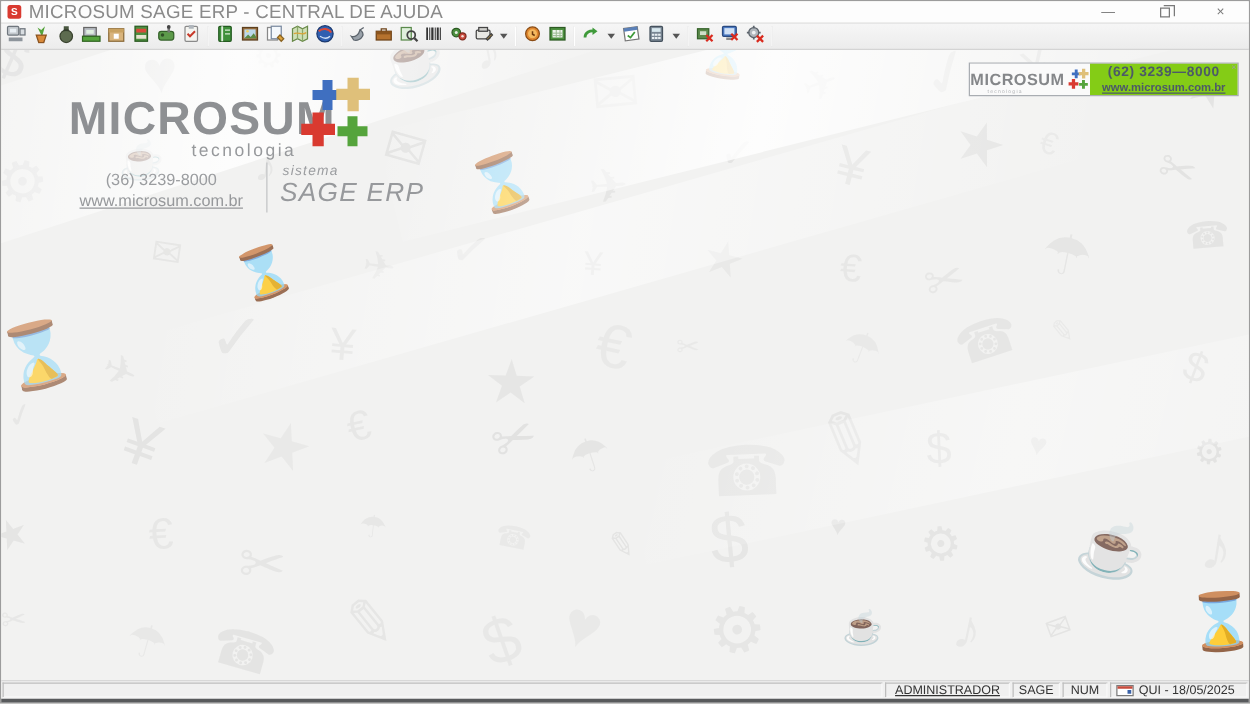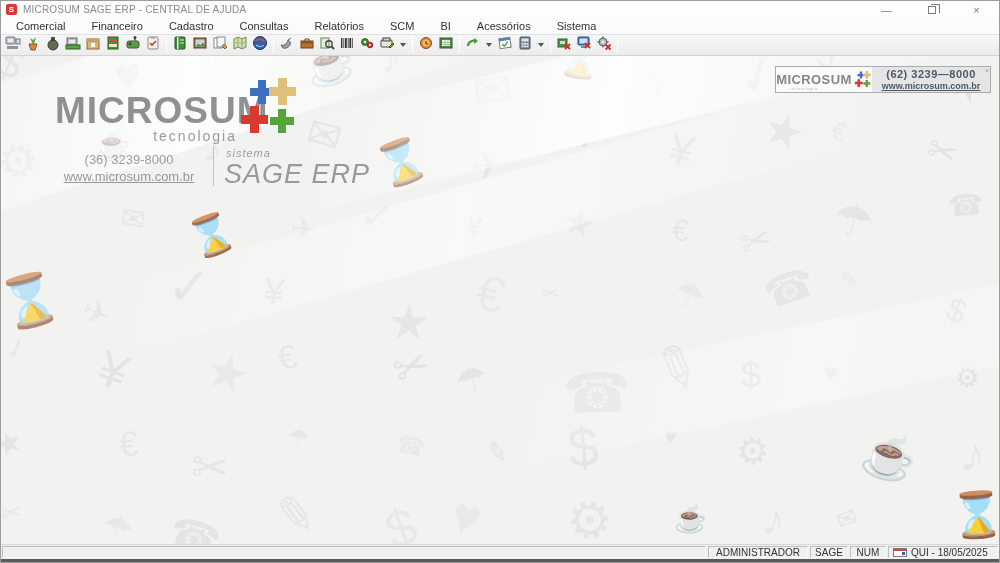"MICROSUM SAGE ERP - CENTRAL" .title-text { font-size: 10px -> 15px }
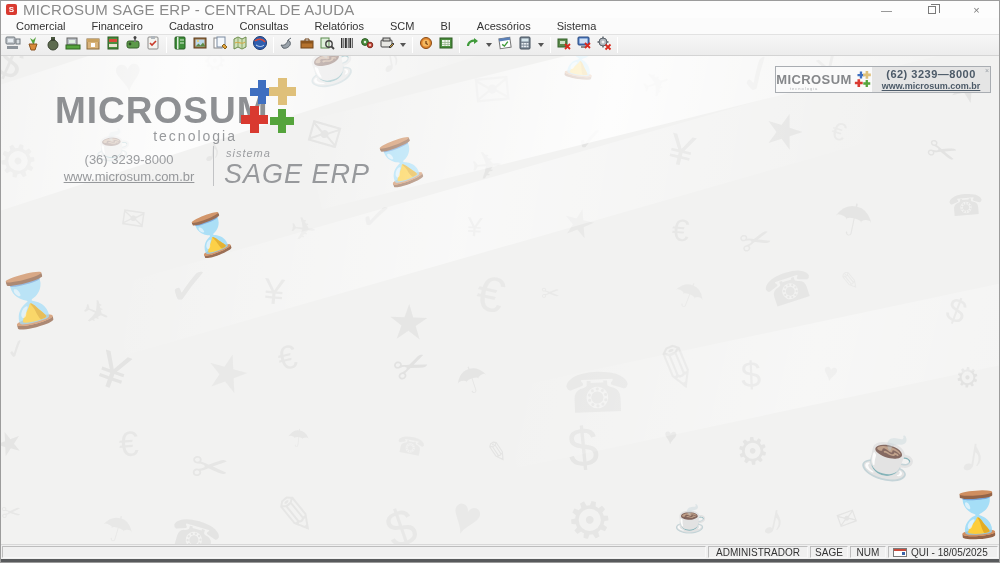"Comercial" div.menubar { html: <div> <div>Comercial</div> <div>Financeiro</div> <div>Cadastro</div> <div>Consultas</div> <div>Relatórios</div> <div>SCM</div> <div>BI</div> <div>Acessórios</div> <div>Sistema</div> </div> -> none }
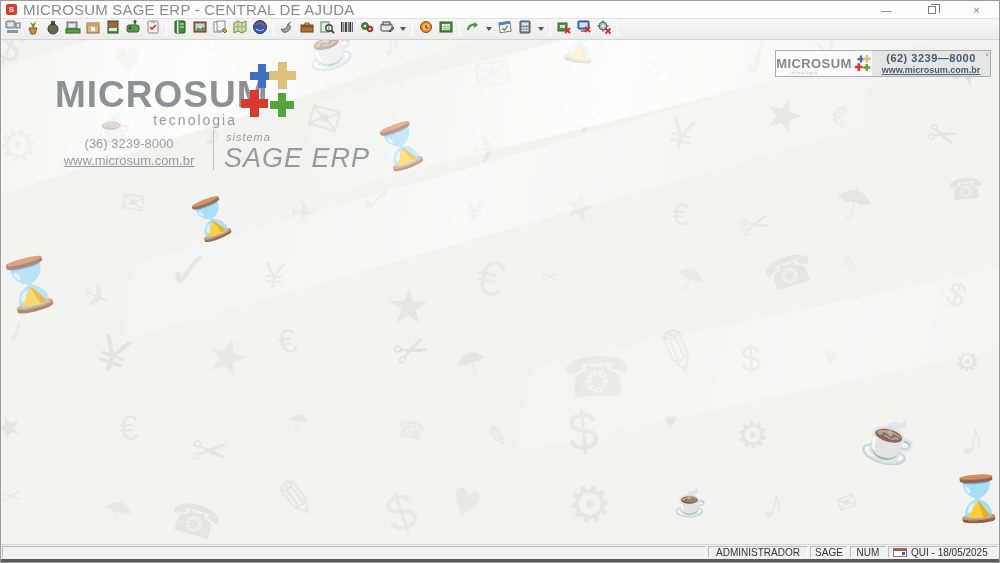"(62) 3239—8000" .info-right { background: #e5e5e5 -> #84cc16 }
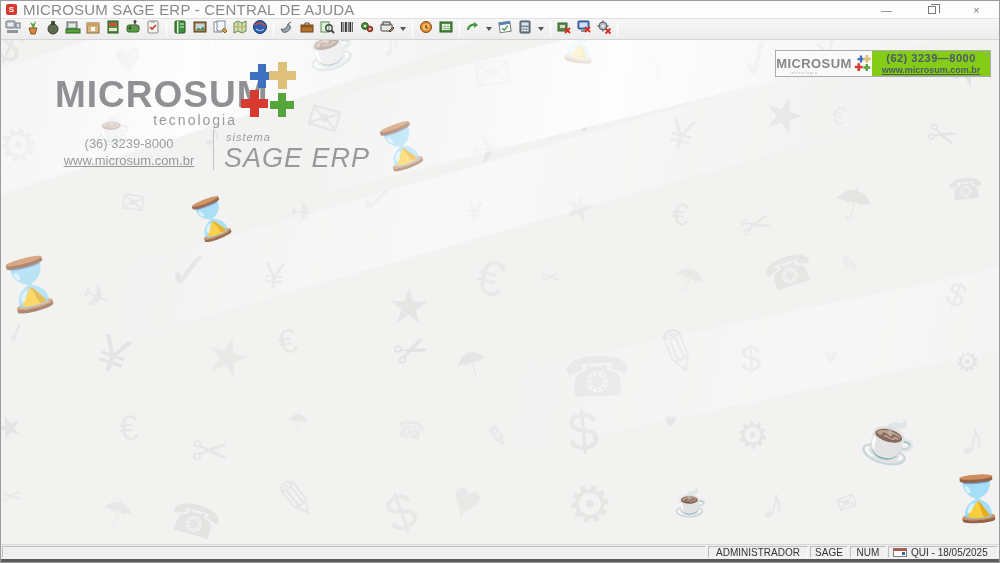"SAGE ERP" .brand-sys-name { font-size: 27px -> 21px }
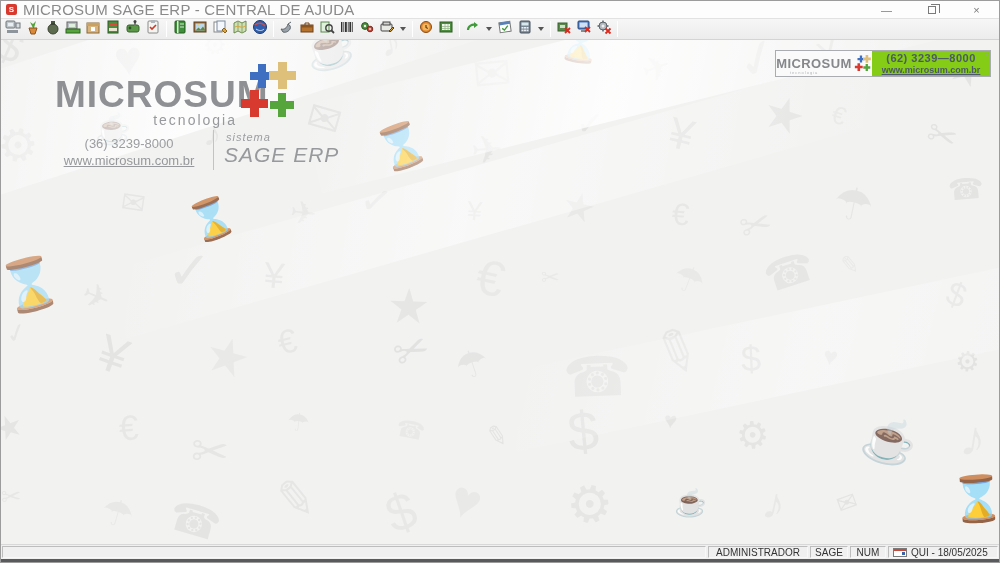"ADMINISTRADOR" .sb-user { text-decoration: none -> underline }
